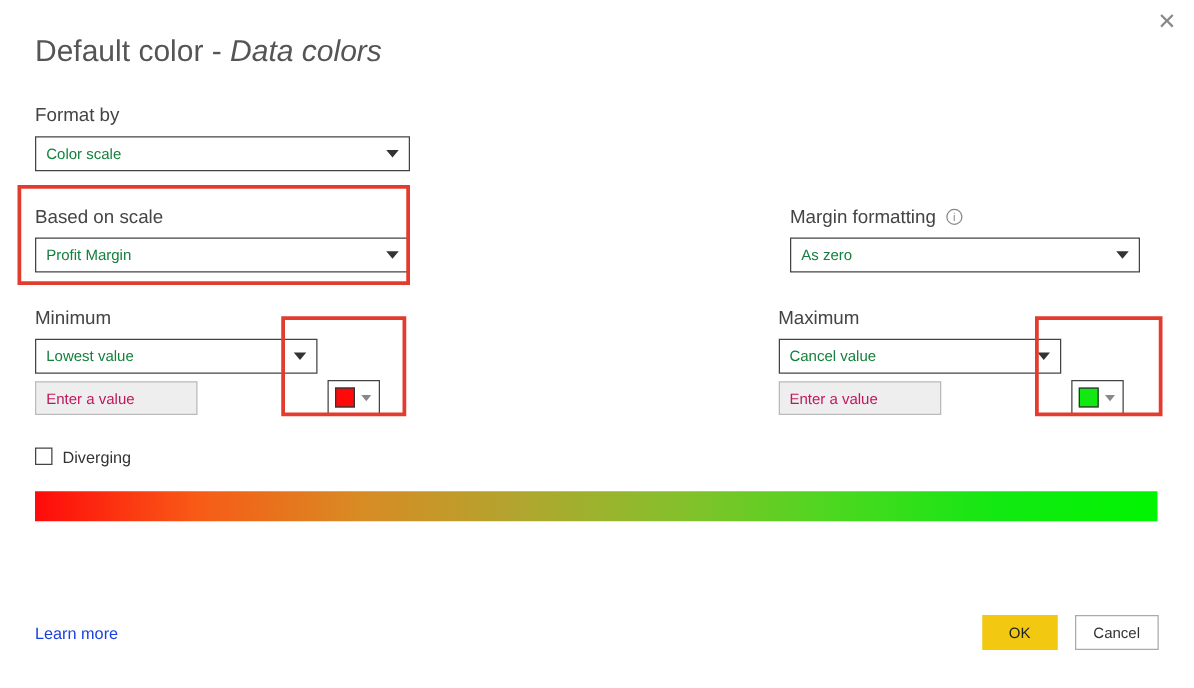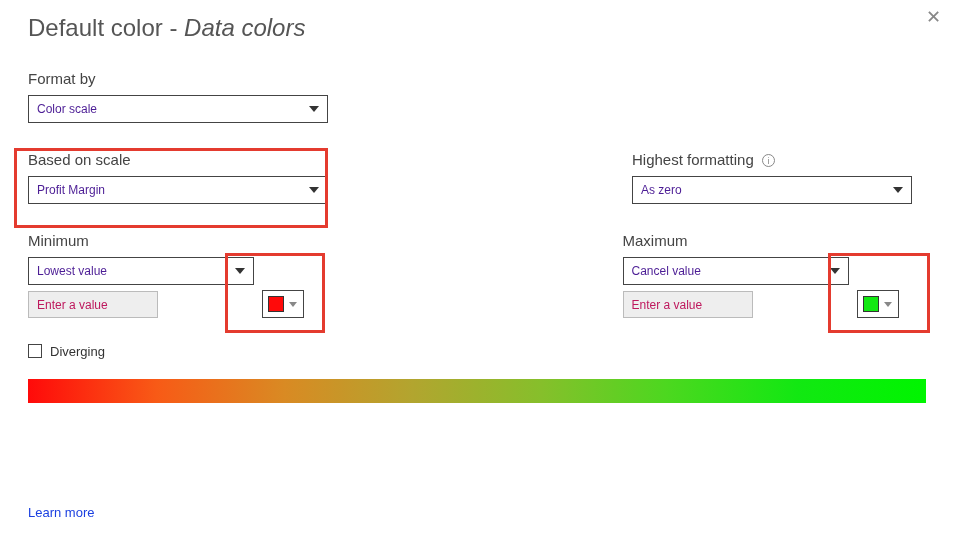"Default color - Data colors" .title { padding-top: 14px -> 28px }
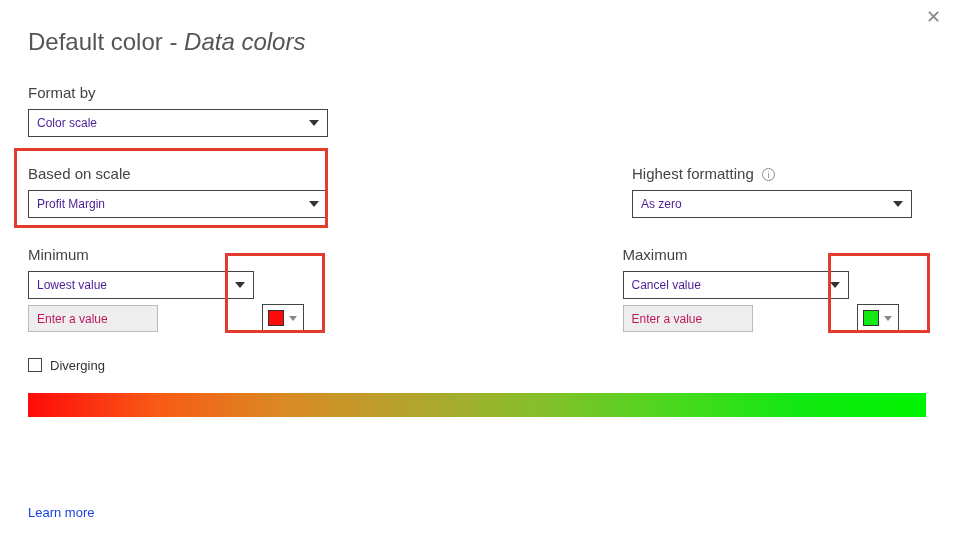"Color scale" .select { color: #4c1d95 -> #15803d }
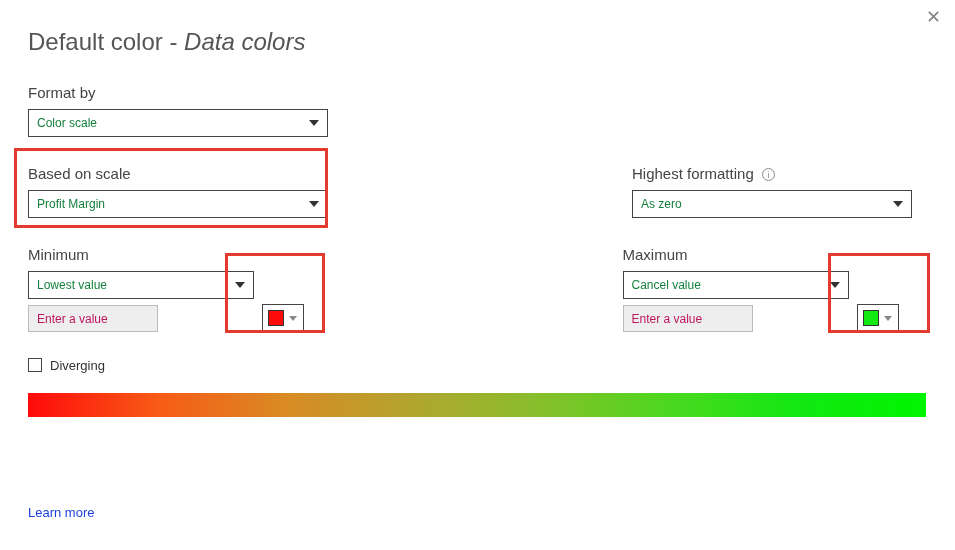"Highest formatting" span { text: Highest -> Margin }
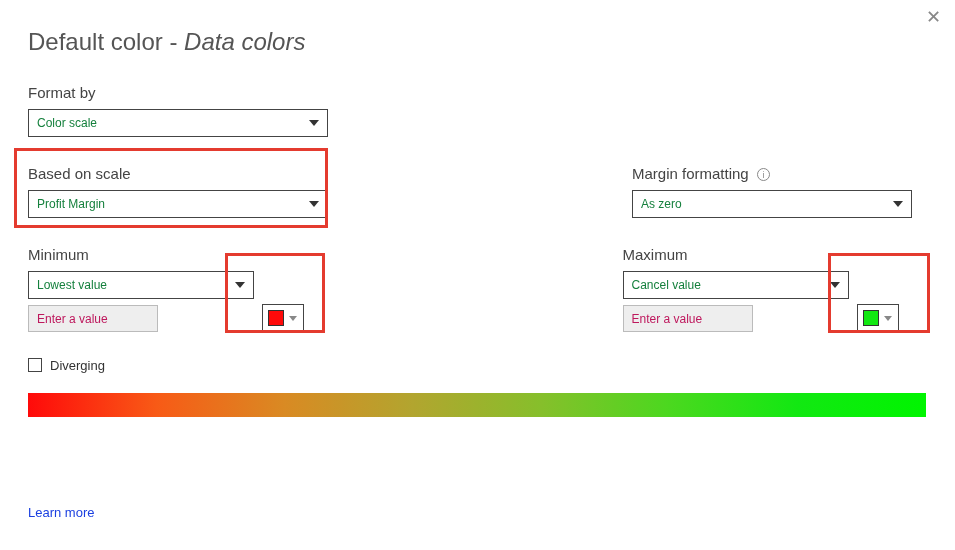"OK" div.btns { html: none -> <div> <div>OK</div> <div>Cancel</div> </div> }
